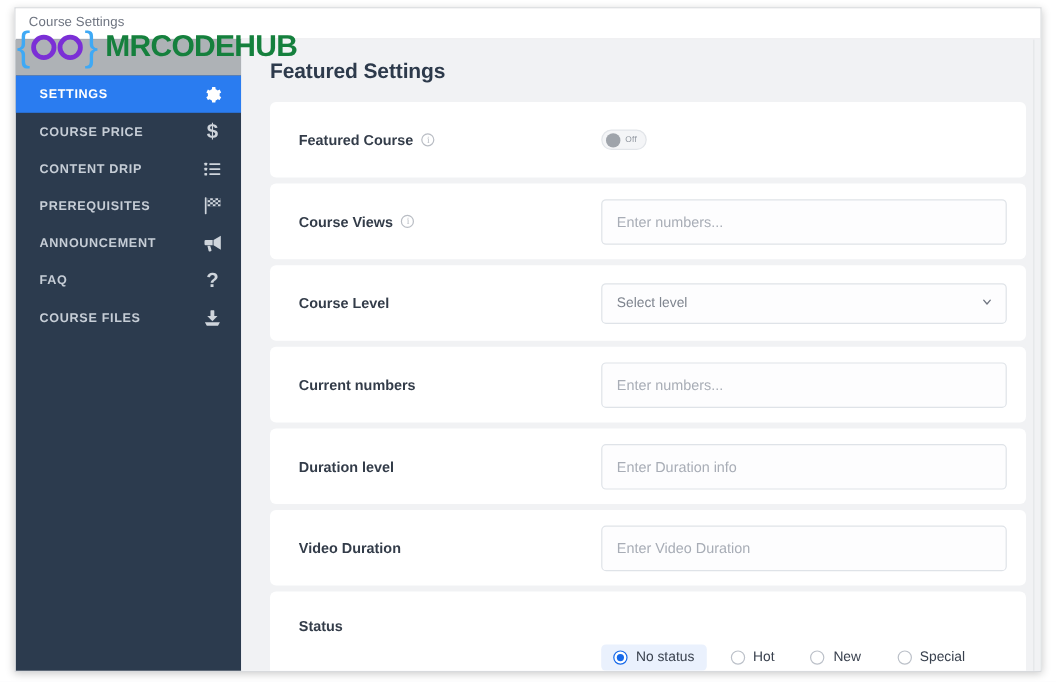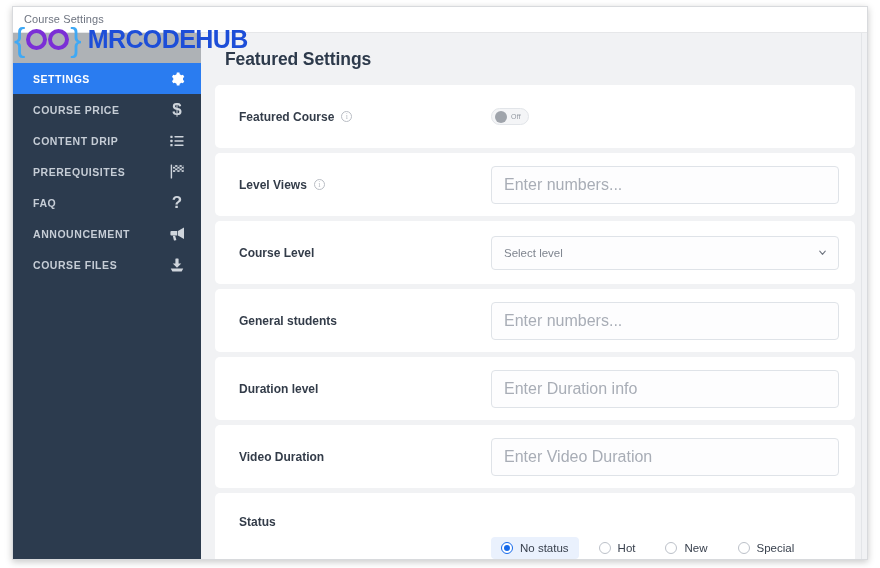"MRCODEHUB" .logo-word { color: #1d4ed8 -> #15803d }
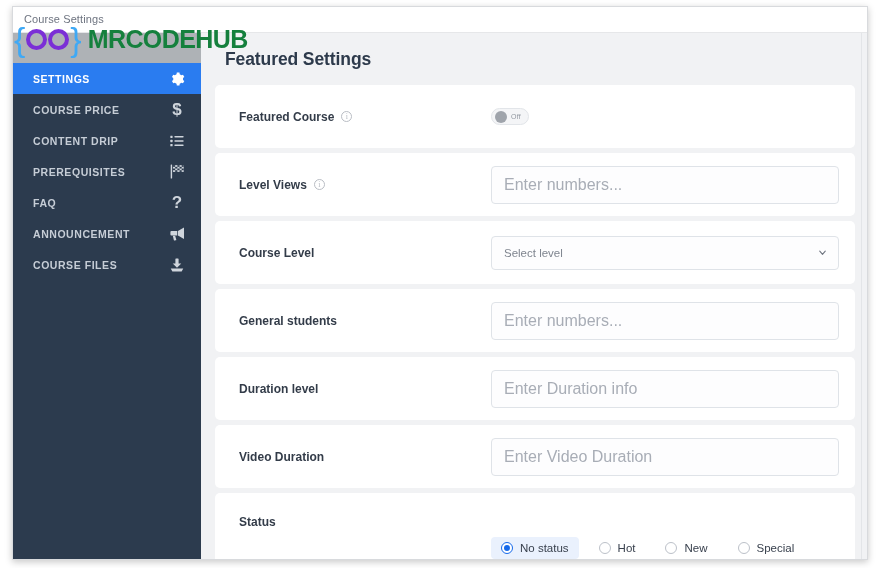"Featured Course" .card { margin: 0 14px 5px 14px -> 0 14px 5px 24px }
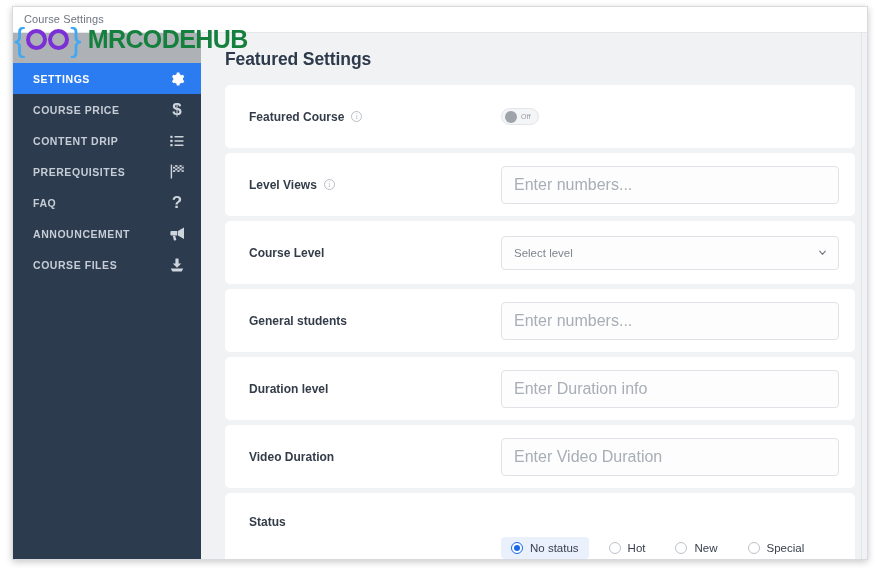"Level Views" span.card-label { text: Level -> Course }
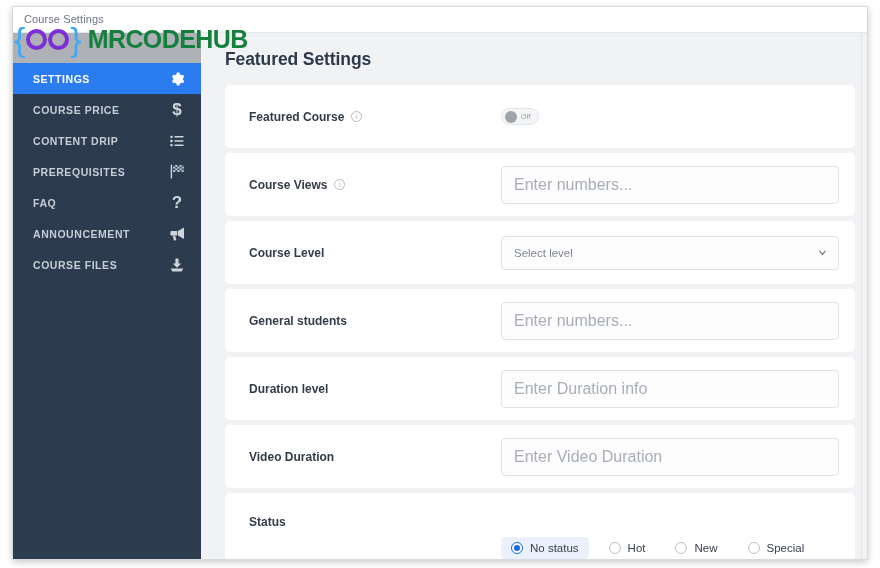"Enter numbers..." .txt-input { font-size: 16px -> 12px }
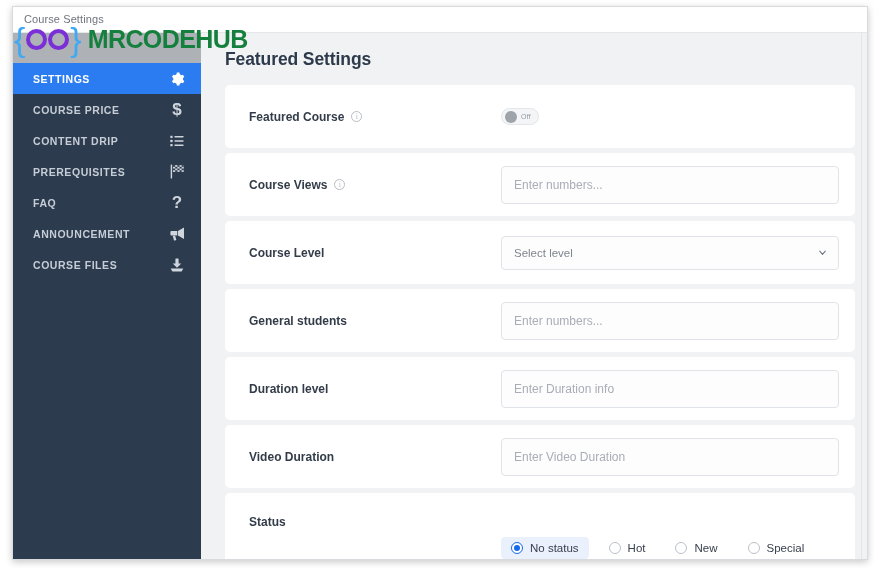"FAQ" div.side-item { order: before "ANNOUNCEMENT" -> after "ANNOUNCEMENT" }
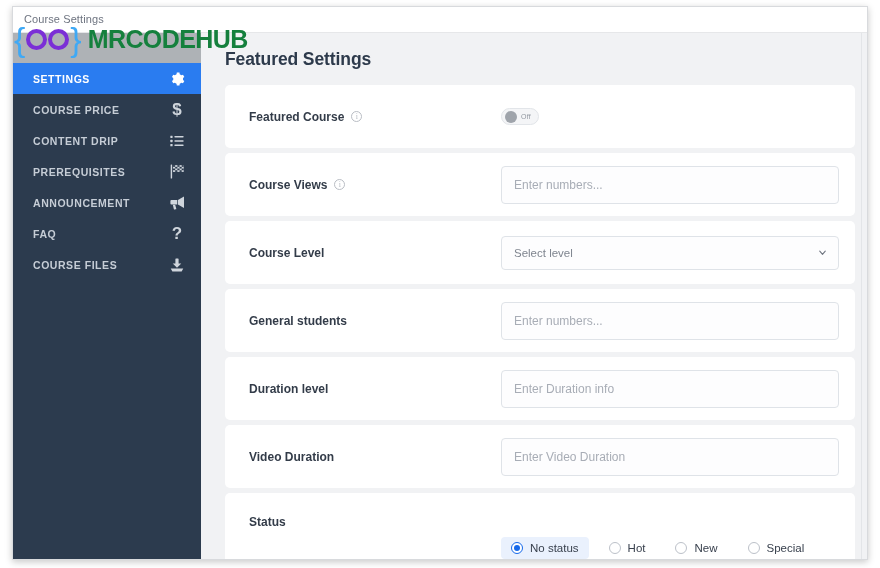"General students" span.card-label { text: General students -> Current numbers }
